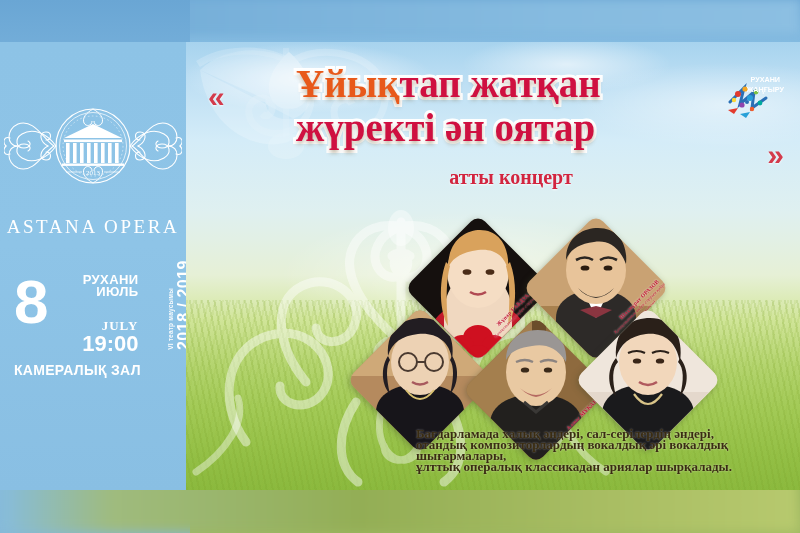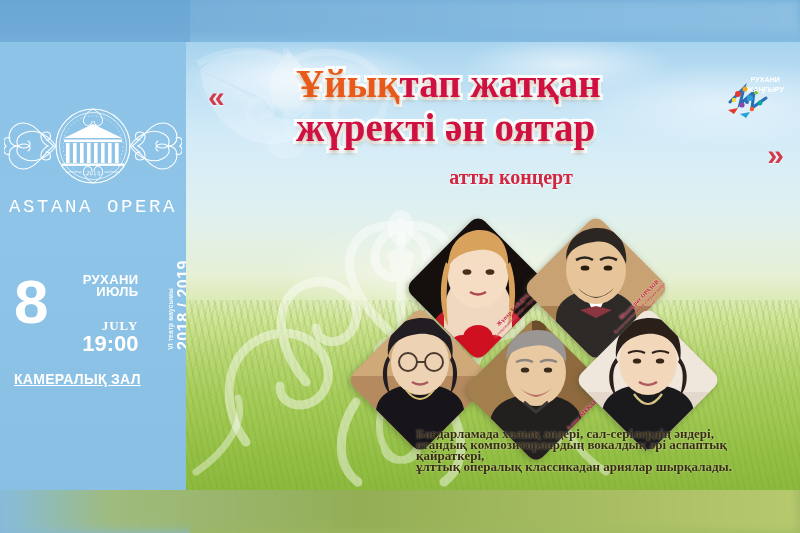"2013" .logo-wrap { gap: none -> 20px }
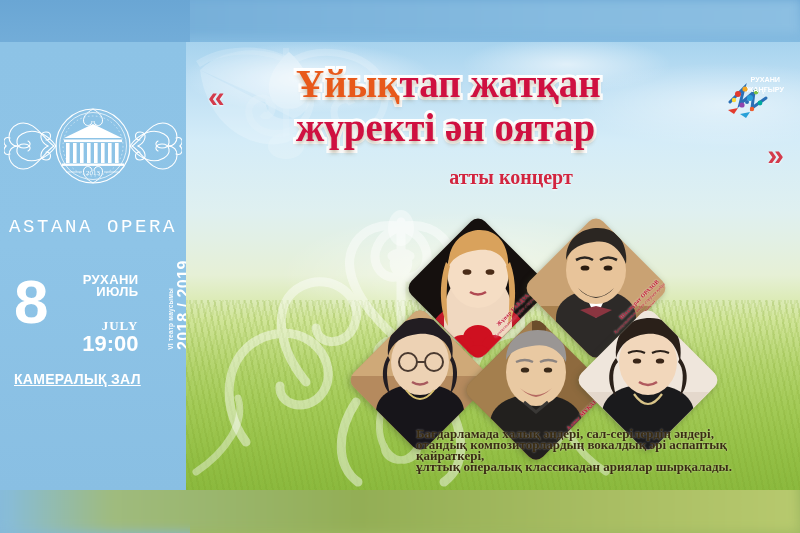"ASTANA OPERA" .logo-word { font-family: Liberation Mono, monospace -> Liberation Serif, serif }
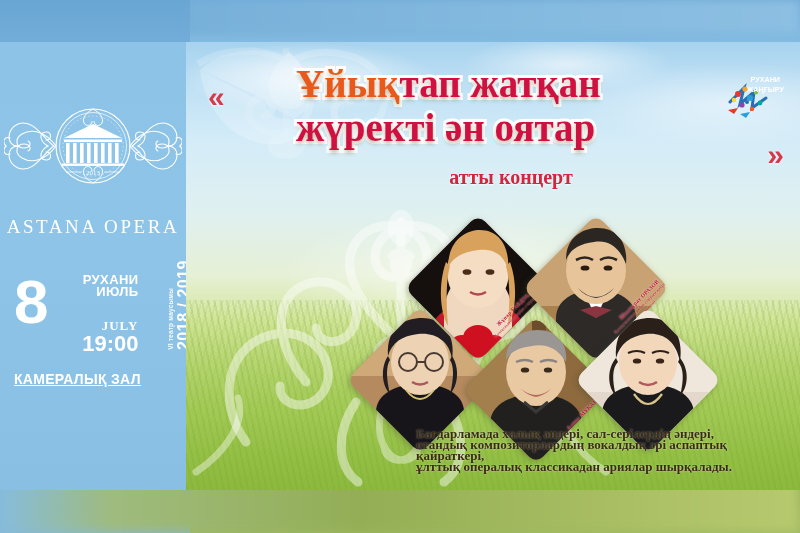"КАМЕРАЛЫҚ ЗАЛ" .hall { margin-top: 16px -> 7px; text-decoration: underline -> none }
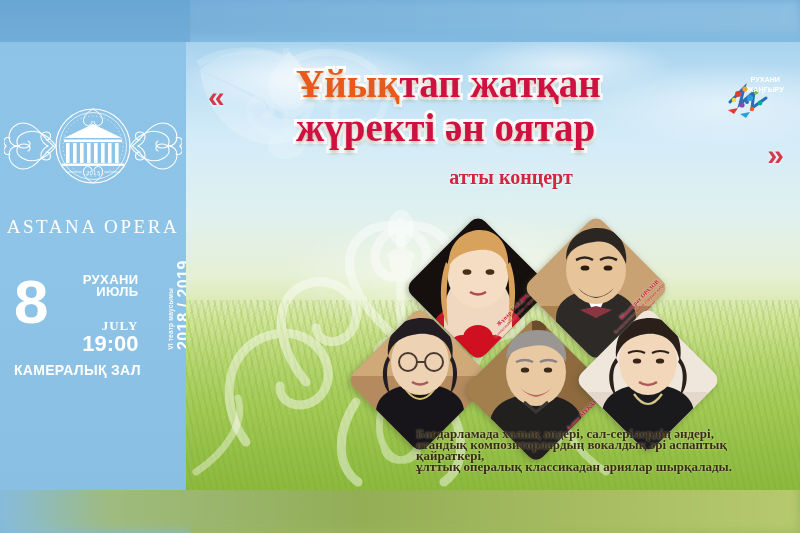"отандық композиторлардың вокалдық әрі" div { text: аспаптық қайраткері -> вокалдық шығармалары }
